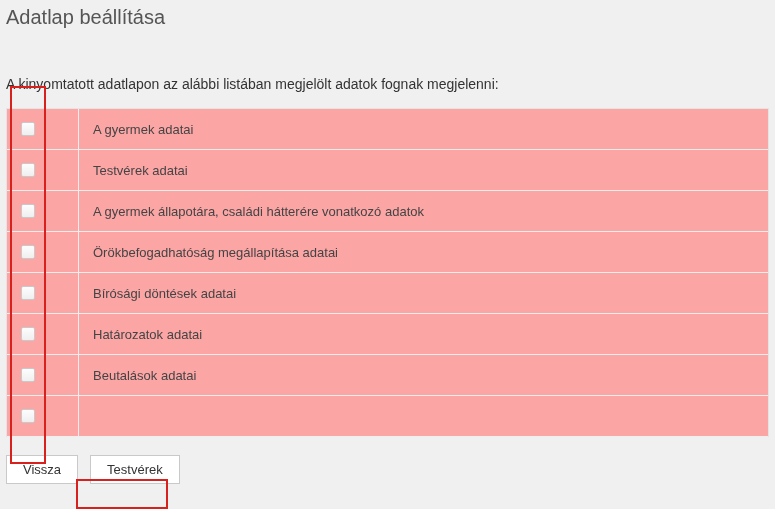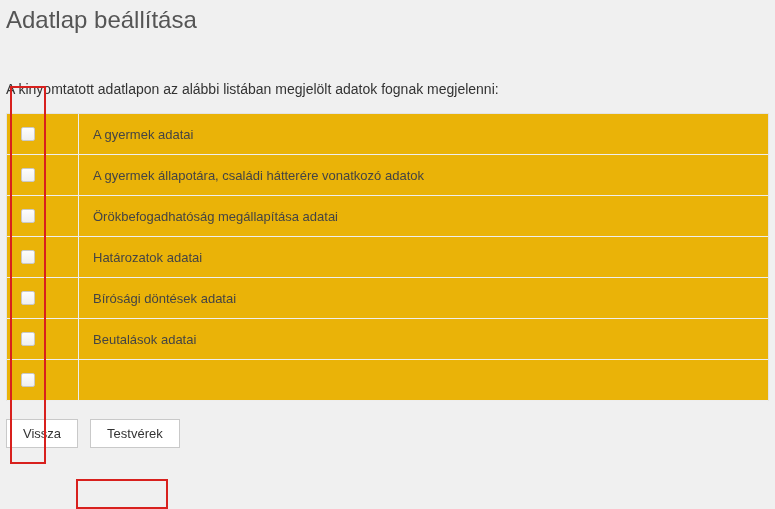"Adatlap beállítása" h1 { font-size: 24px -> 20px }
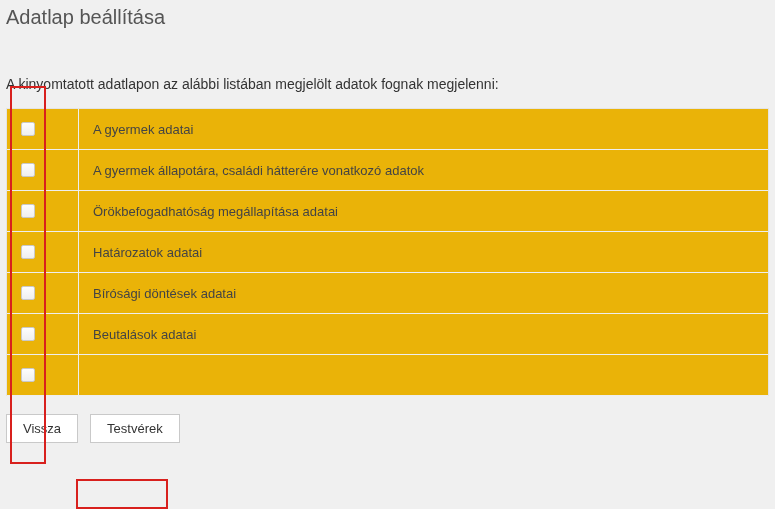"A gyermek adatai" .panel { background: #eab308 -> #fca5a5 }
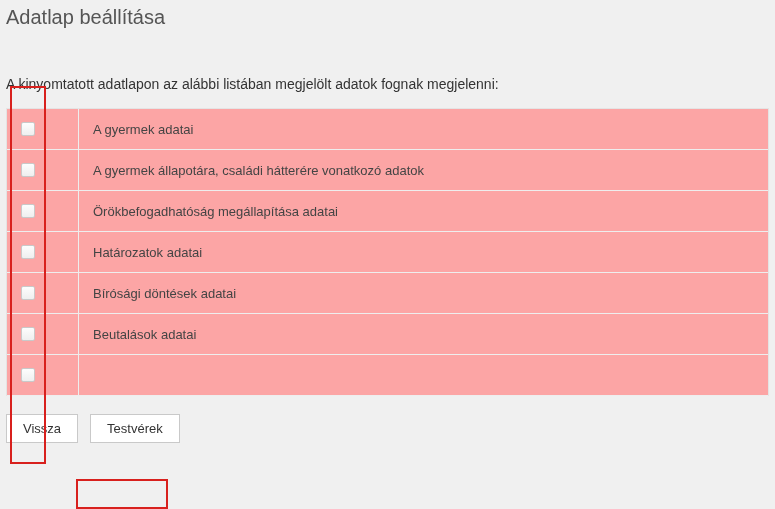"Testvérek adatai" div.row { html: none -> <div> <div> <div></div> </div> <div>Testvérek adatai</div> </div> }
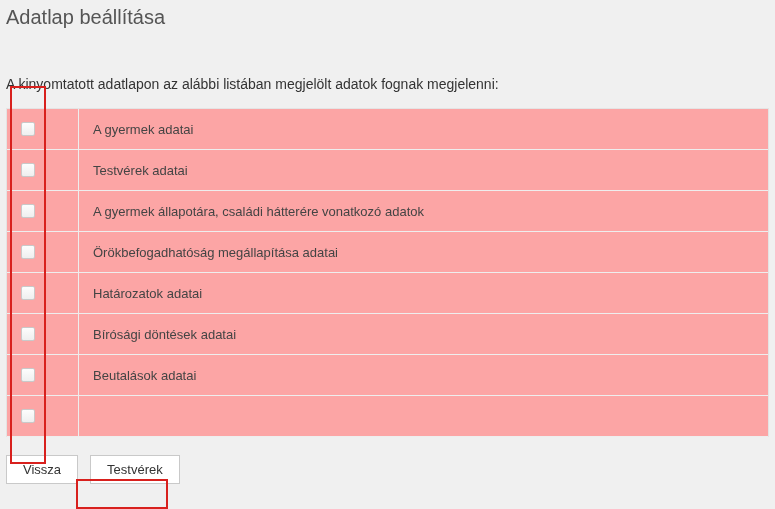"Határozatok adatai" div.row { order: before "Bírósági döntések adatai" -> after "Bírósági döntések adatai" }
